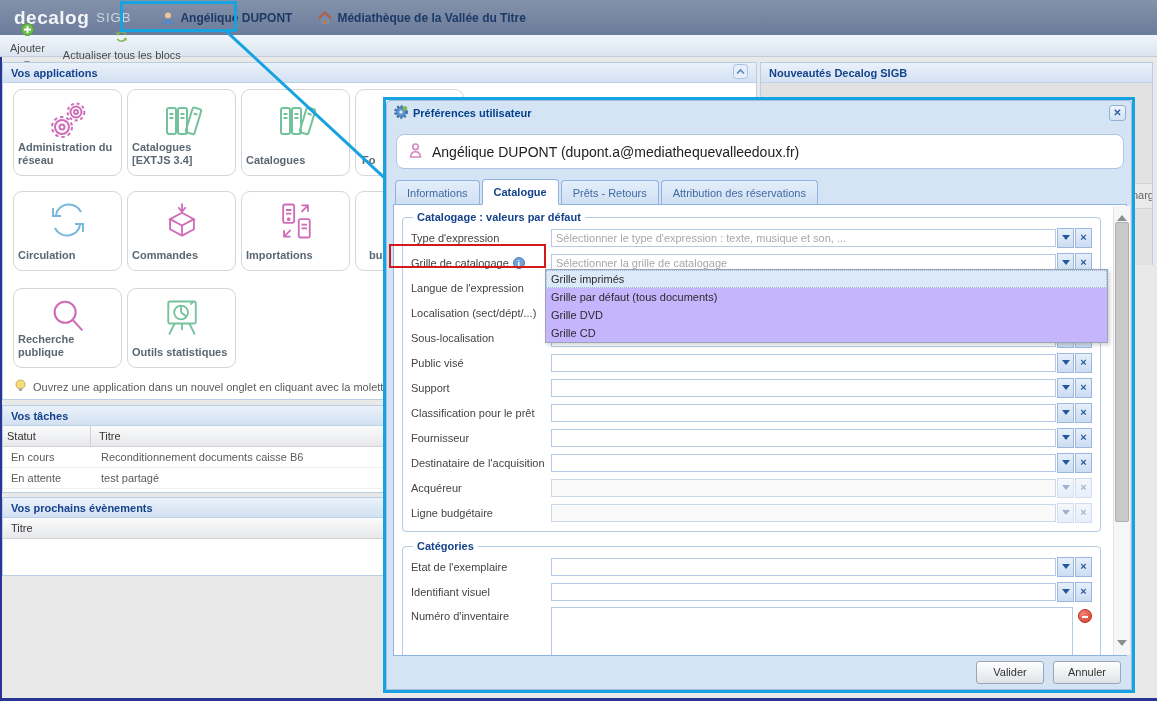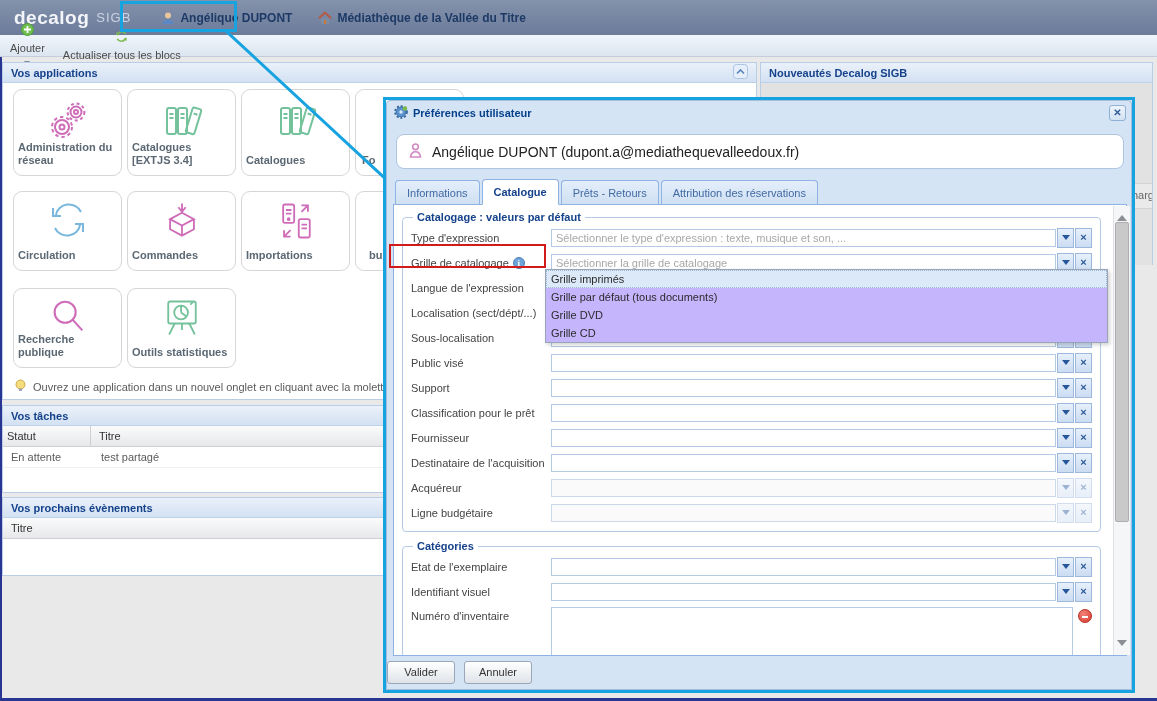"En cours" div.grid-row { html: none -> <div> <span>En cours</span> <span>Reconditionnement documents caisse B6</span> </div> }
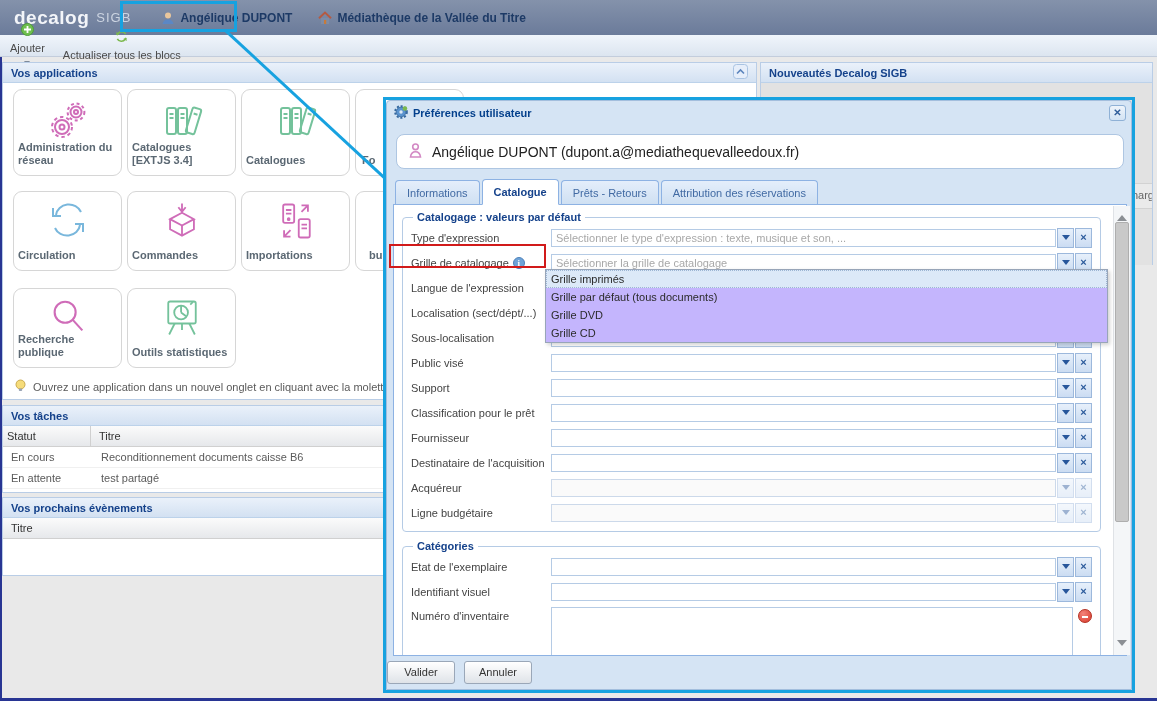"Valider" #dlg-footer { justify-content: none -> flex-end }
